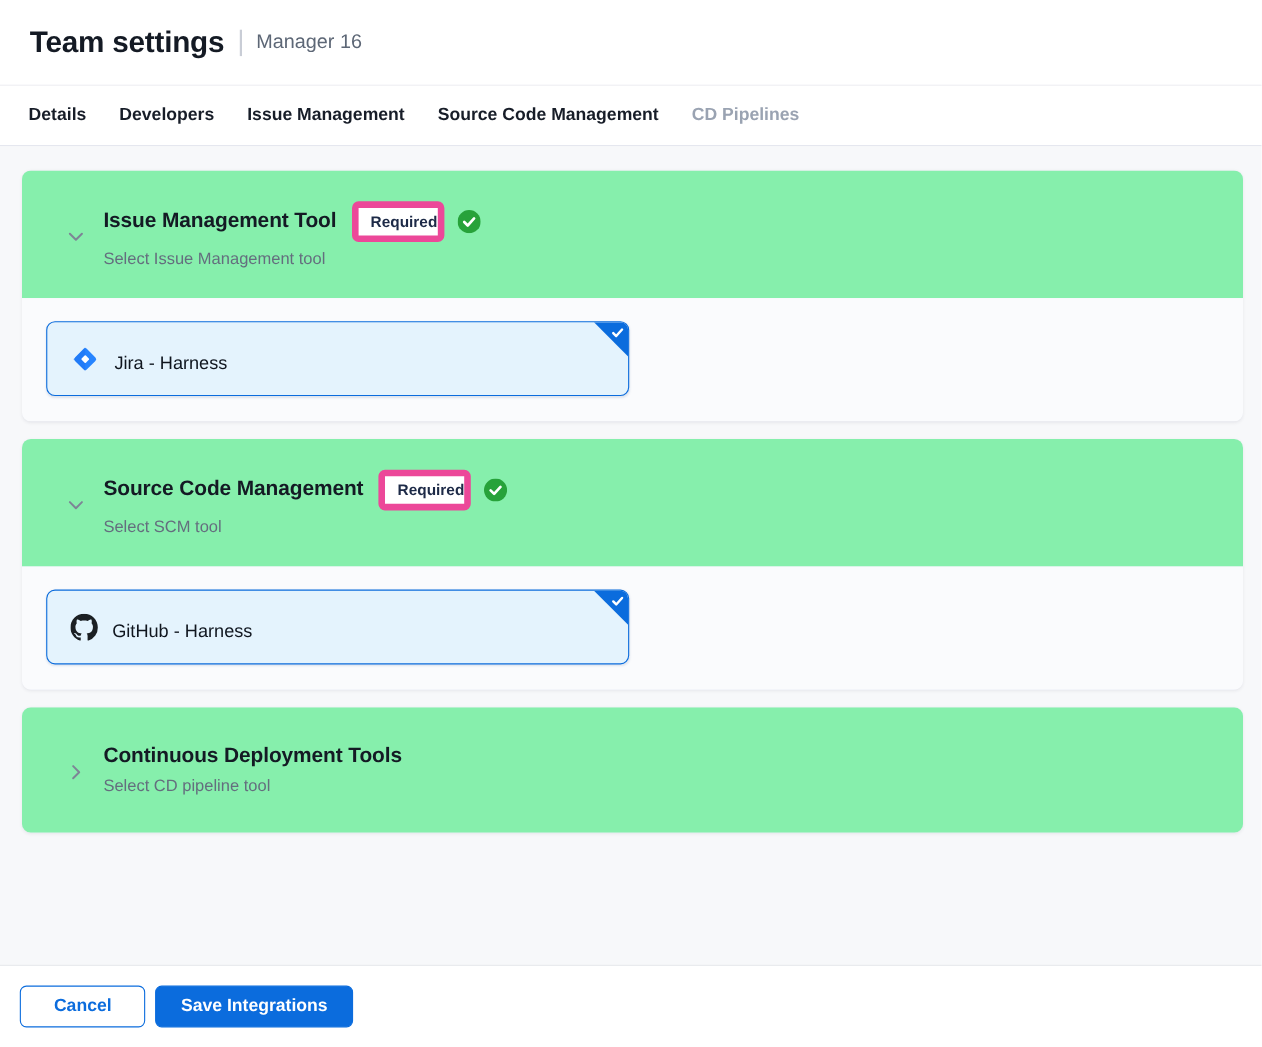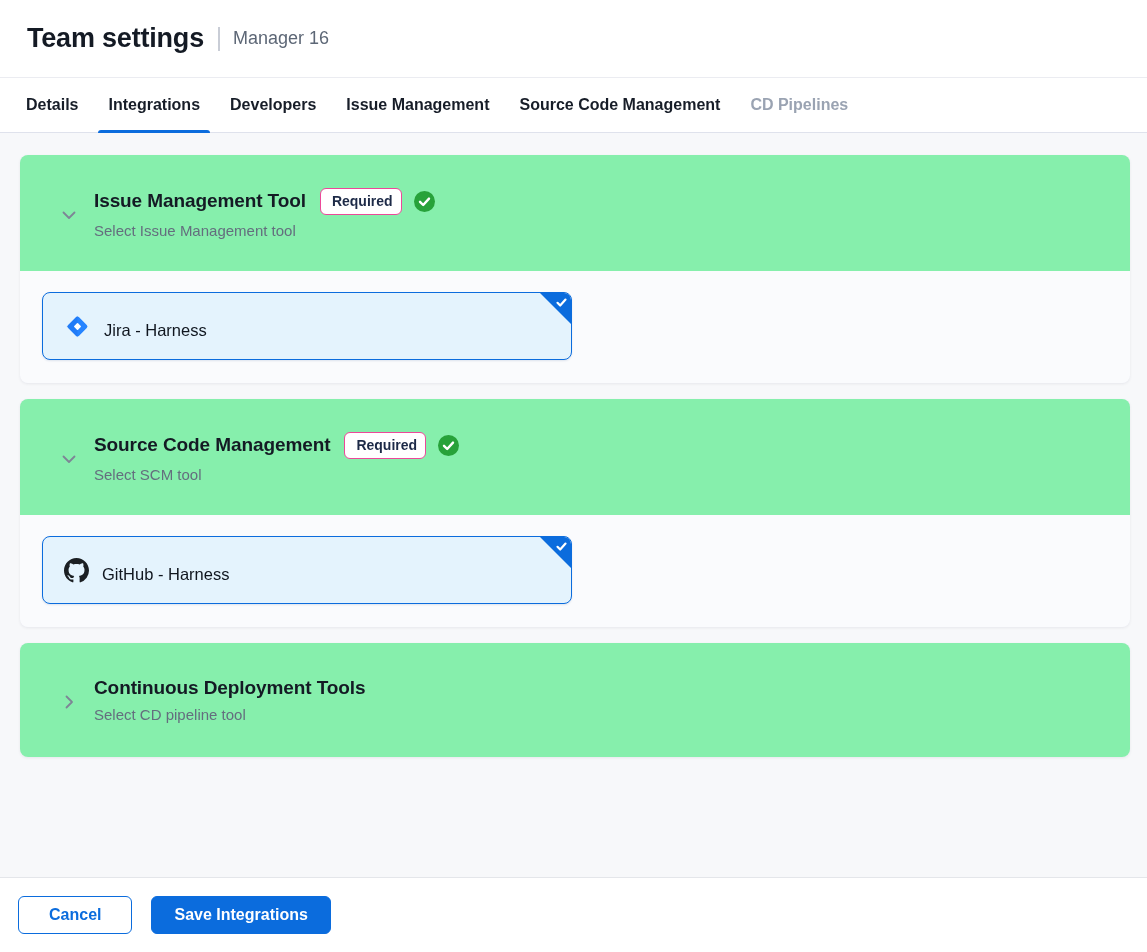"Integrations" div.tab { html: <div>Integrations</div> -> none }
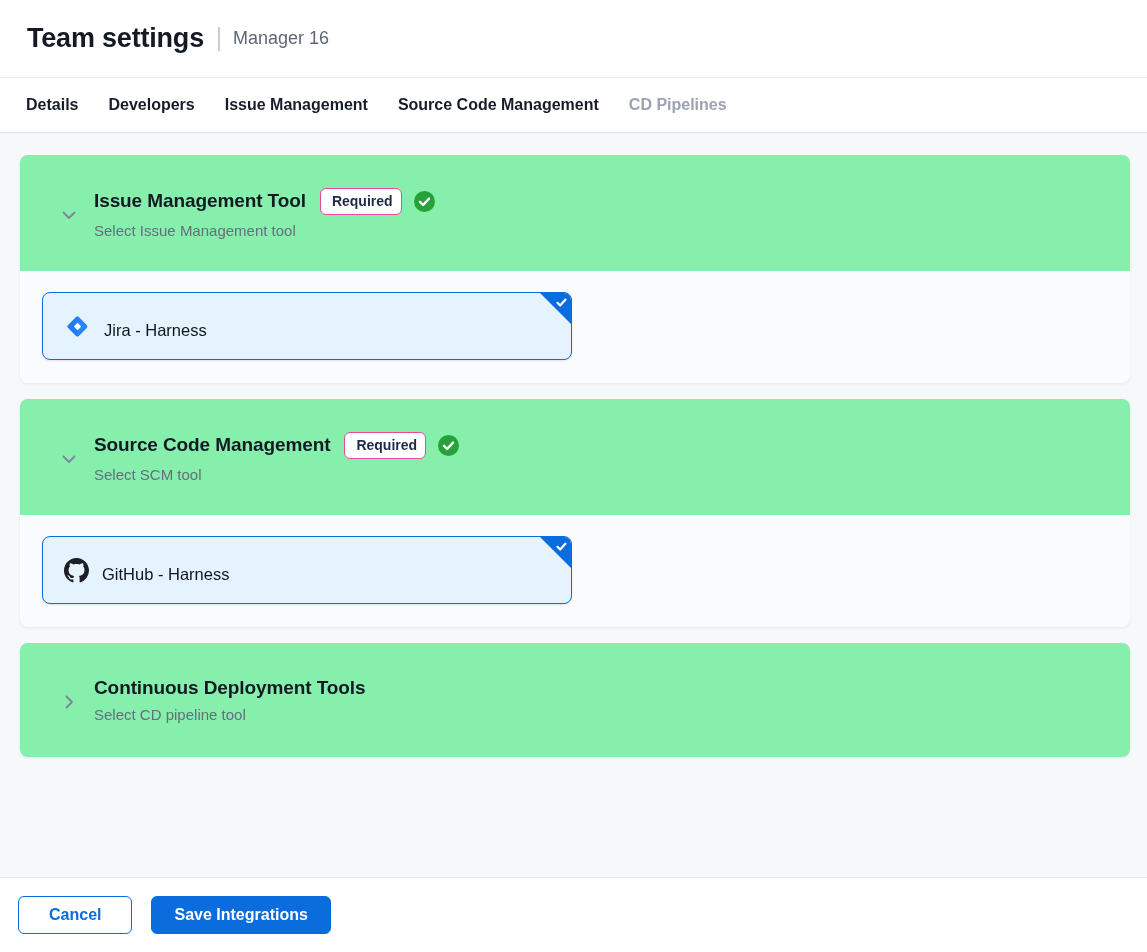"Required" .required-badge { border: 1px solid #ec4899 -> 6px solid #ec4899; padding: 4px 8px 5px 11px -> 4px 0 5px 11px }
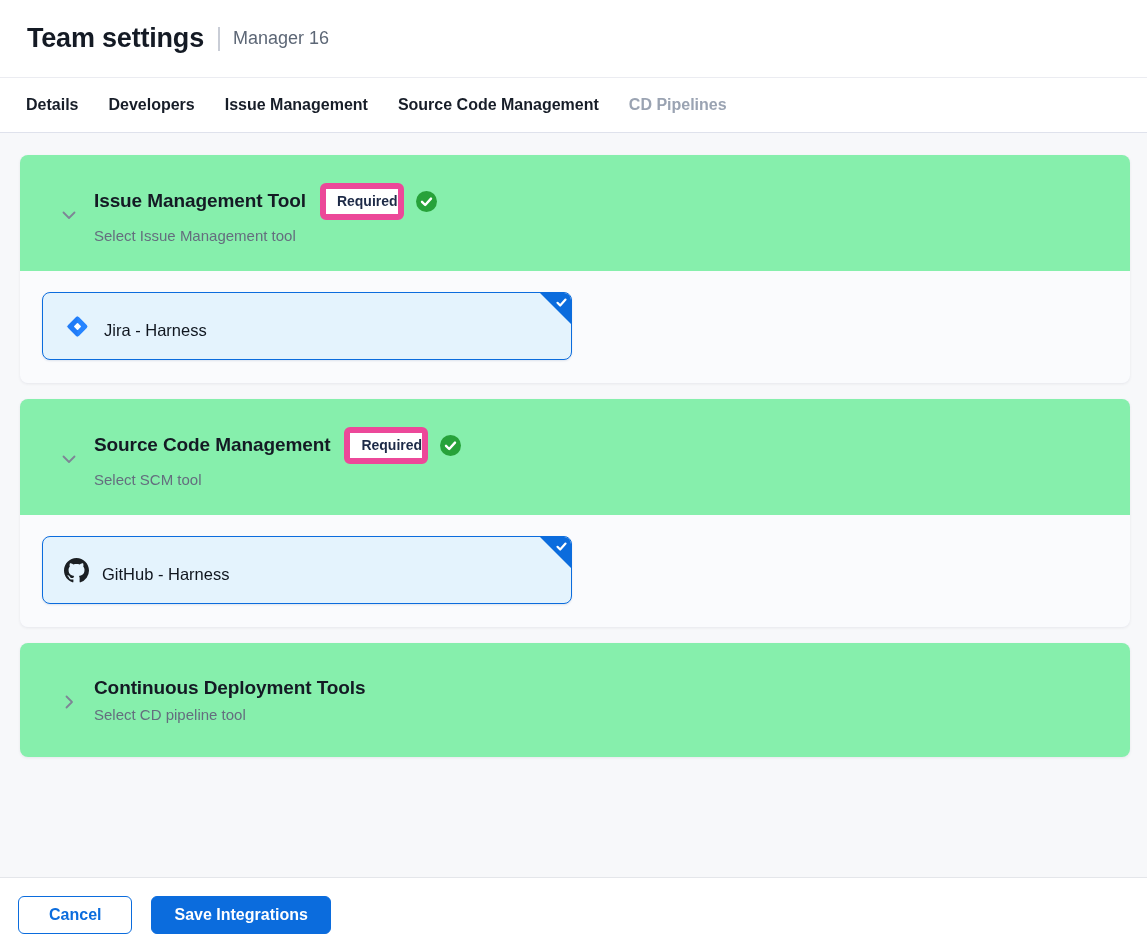"Cancel" .footer { column-gap: 19px -> 9px }
